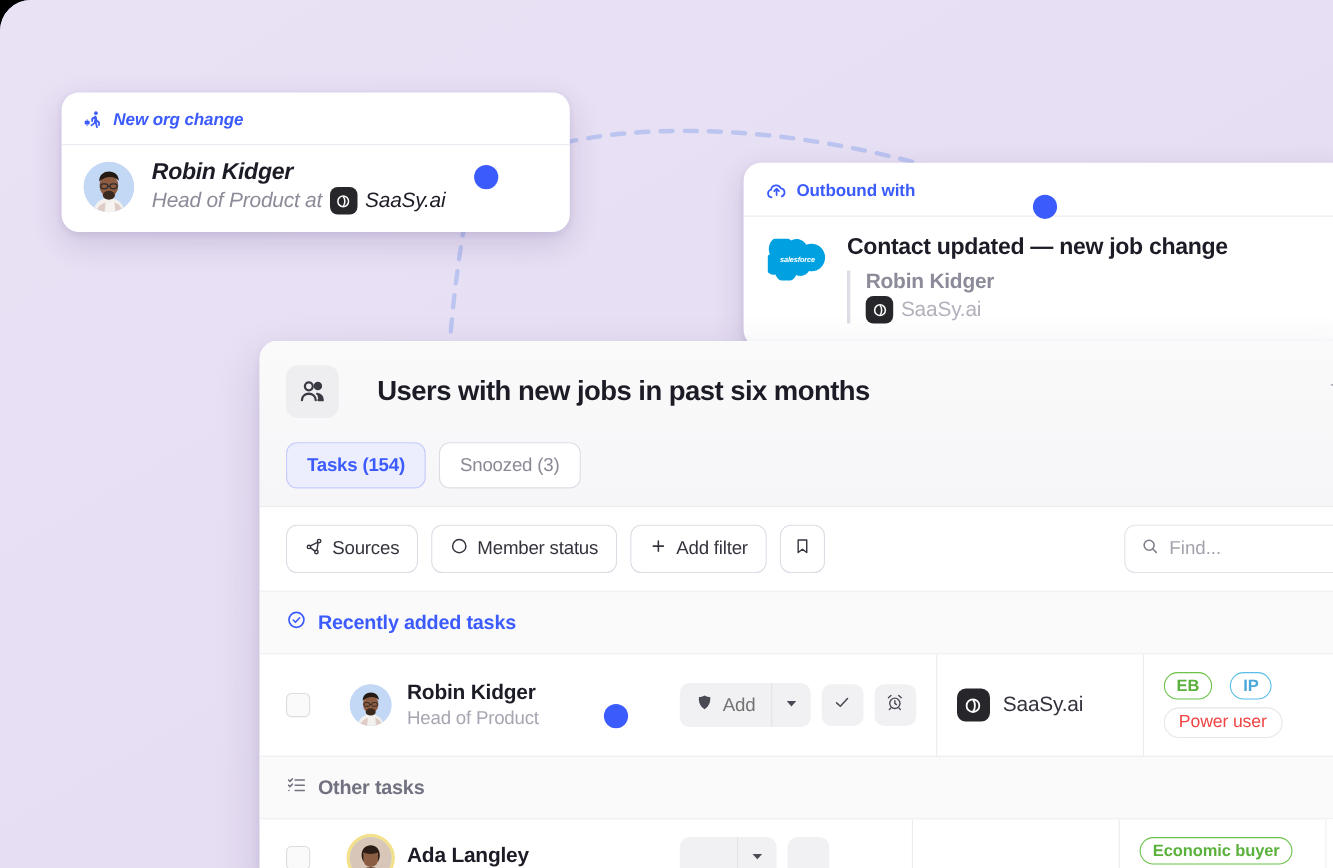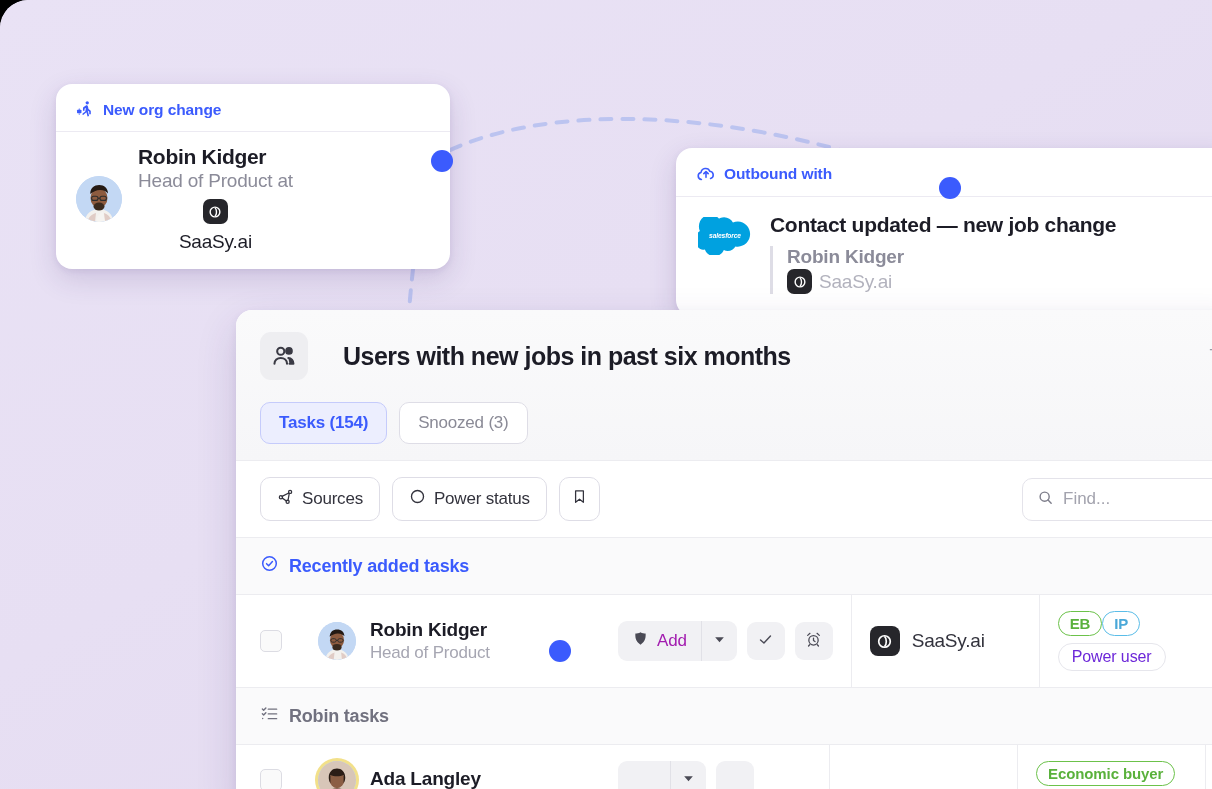"New org change" #card-org { font-style: none -> italic; width: 394px -> 462px }
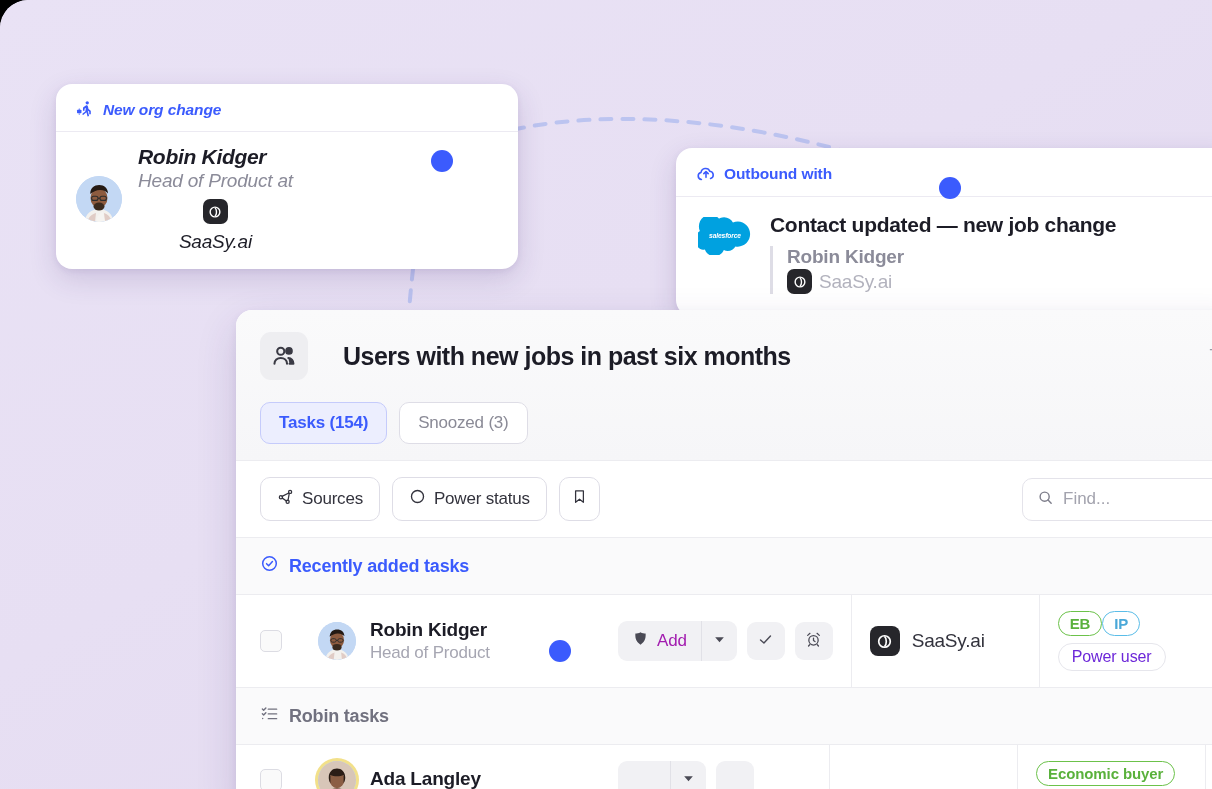"Head of Product at" .person-sub { flex-direction: column -> none }
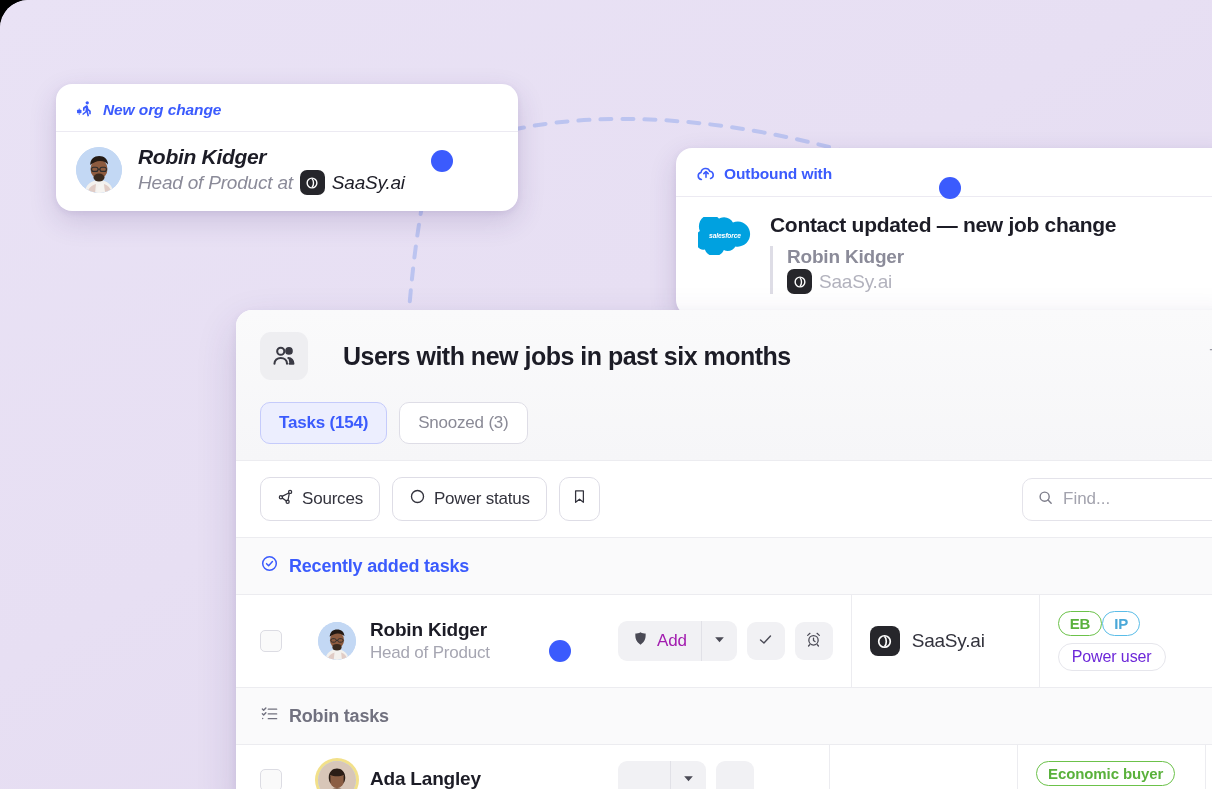"Power status" span { text: Power -> Member }
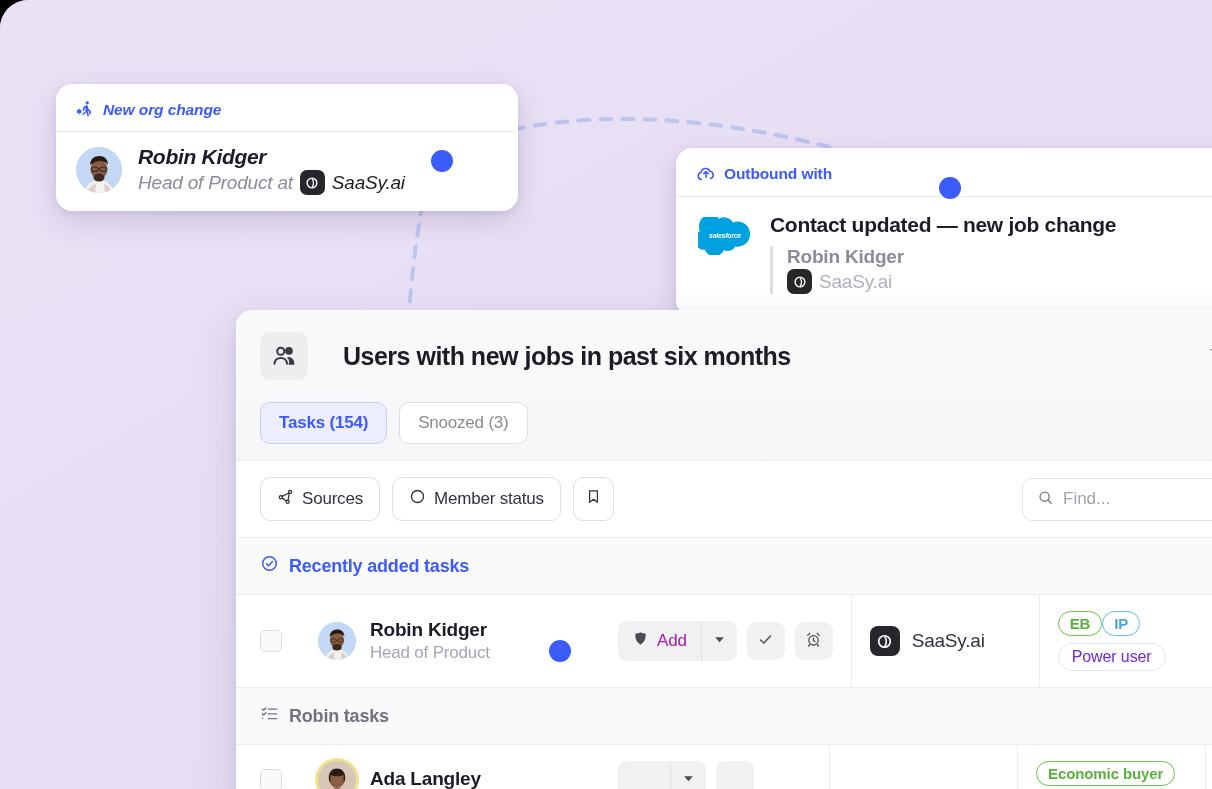"Add filter" button.fbtn { html: none -> <button> <span> <svg> <path></path> </svg> </span> <span>Add filter</span> </button> }
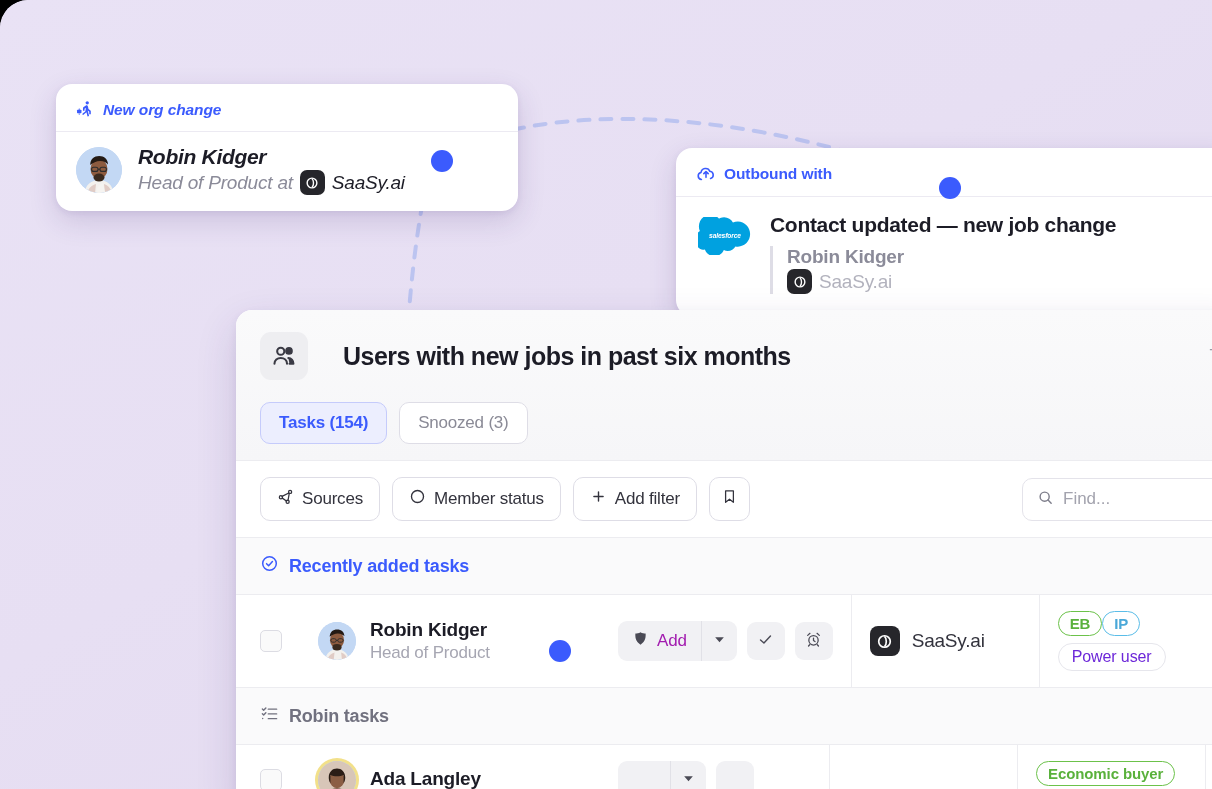"EB" .tag-row { gap: 0 -> 16px }
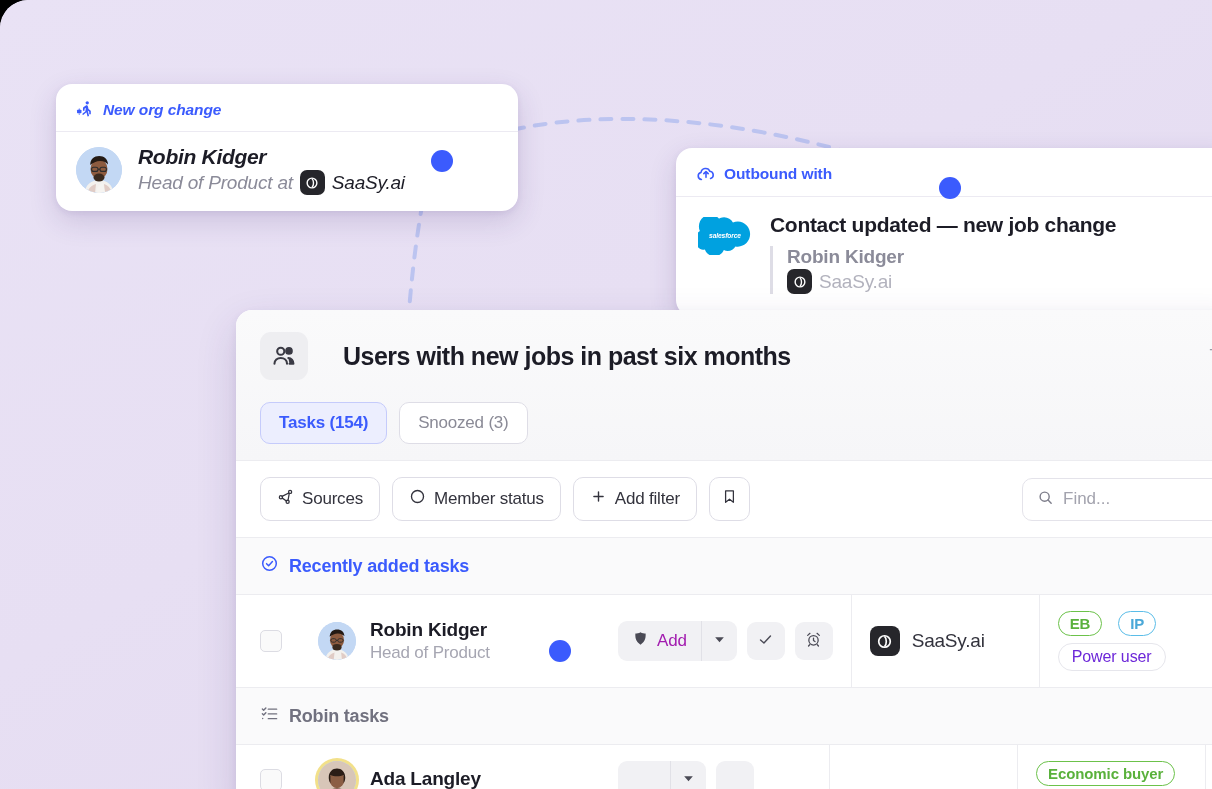"Add" .btn-group .seg { color: #a21caf -> #737373 }
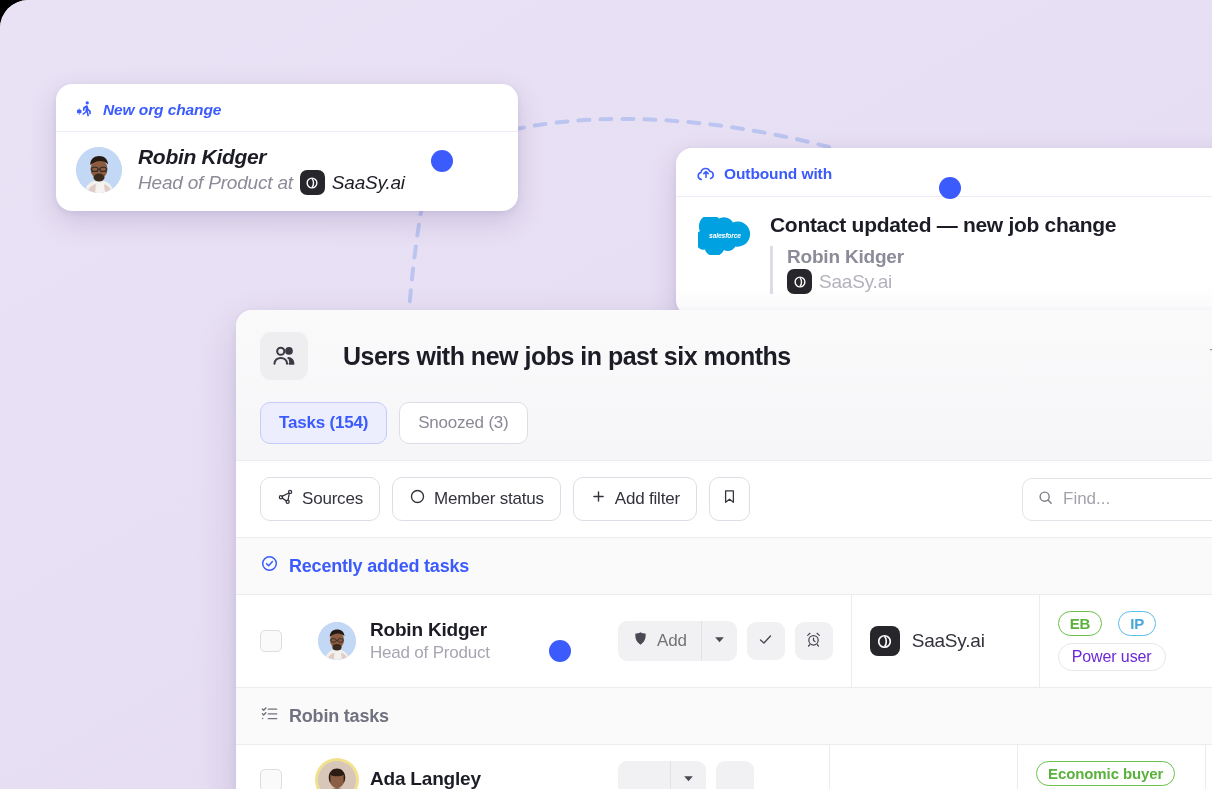"Power user" .pill.gray { color: #6d28d9 -> #ef4444 }
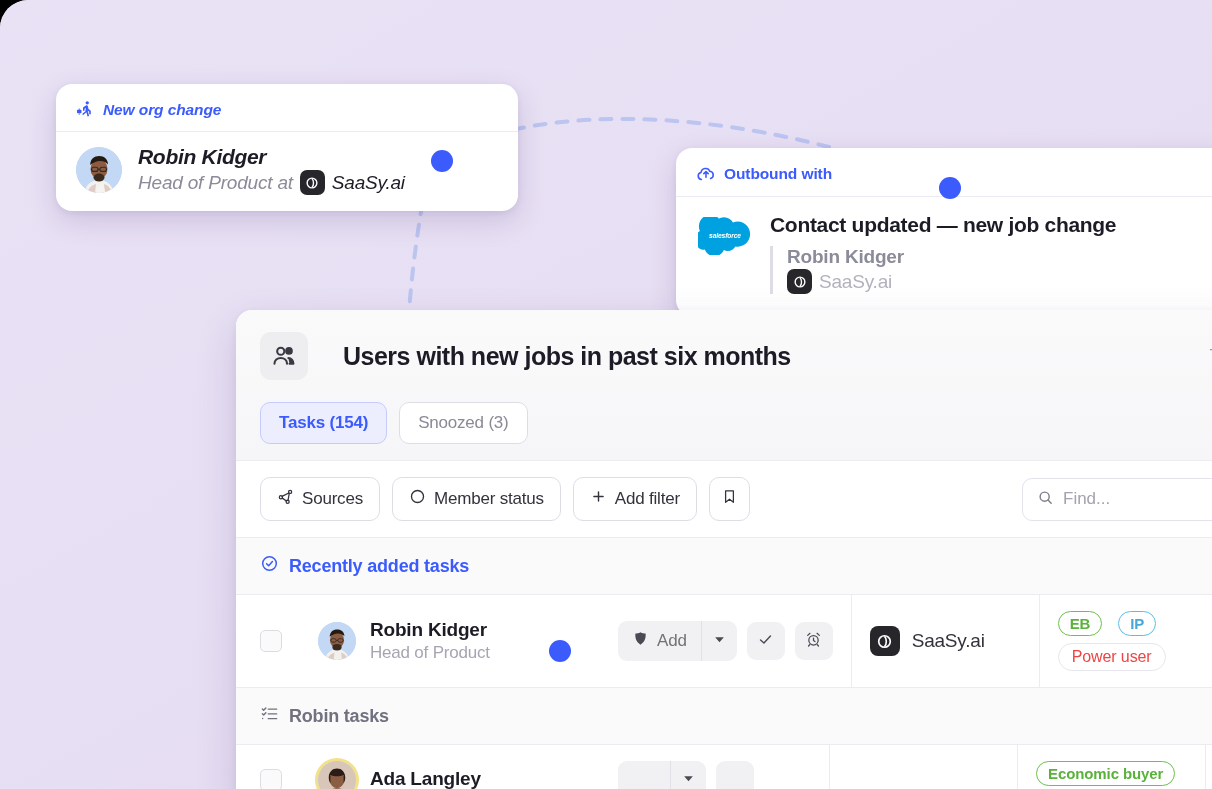"Robin tasks" span { text: Robin -> Other }
